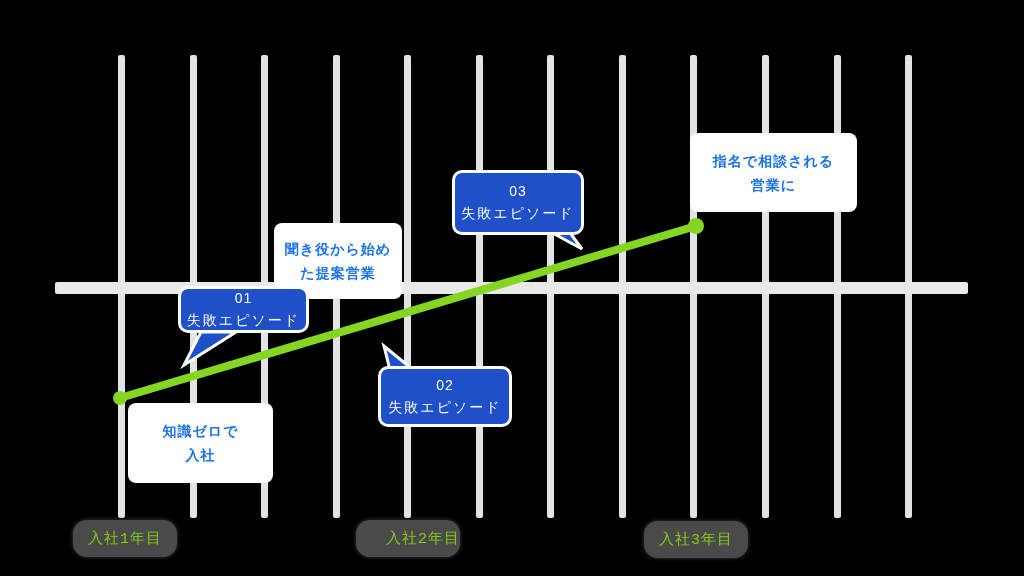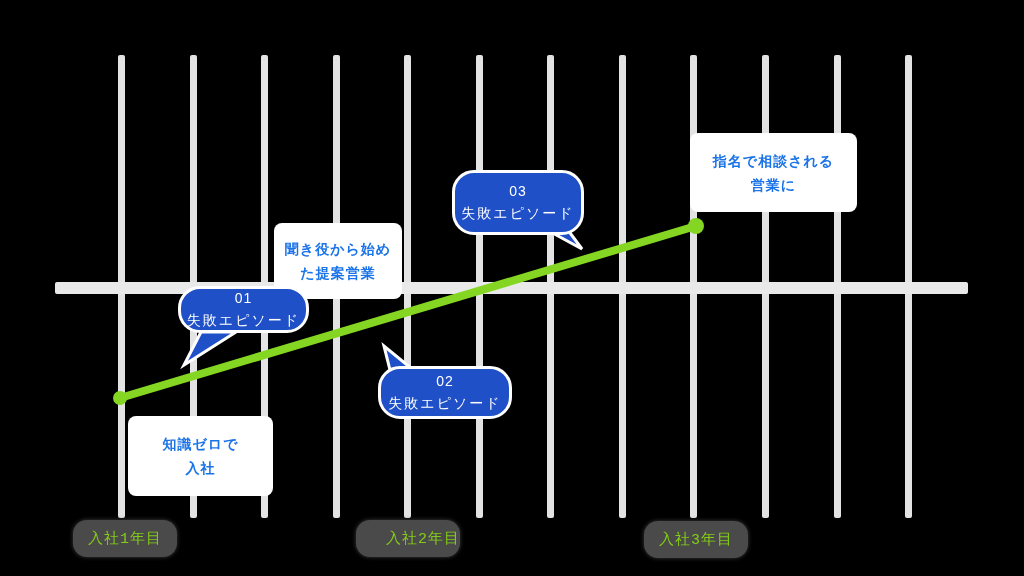"03" .bubble { border-radius: 22px -> 10px }
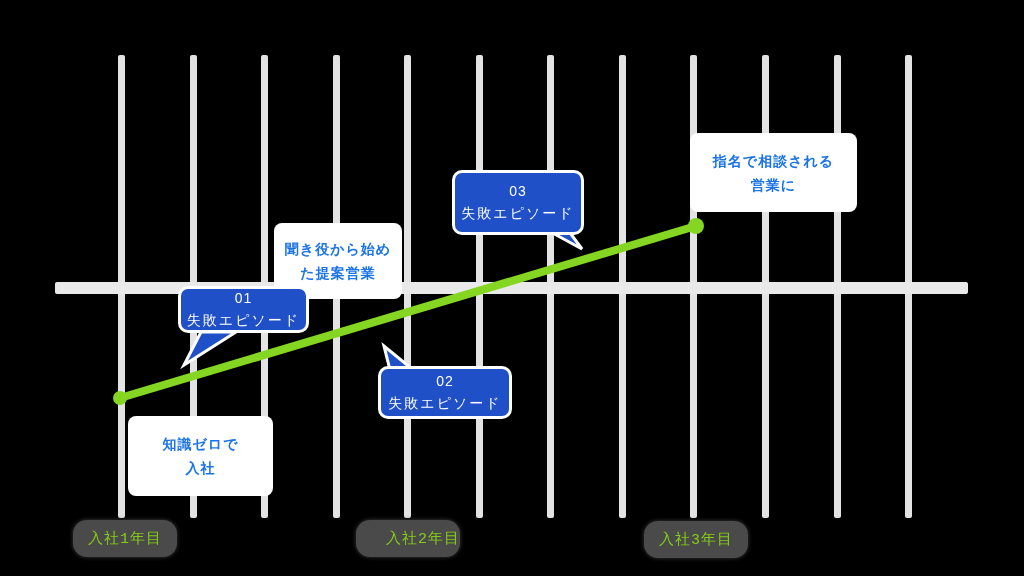"02" div.bubble { height: 53px -> 61px }
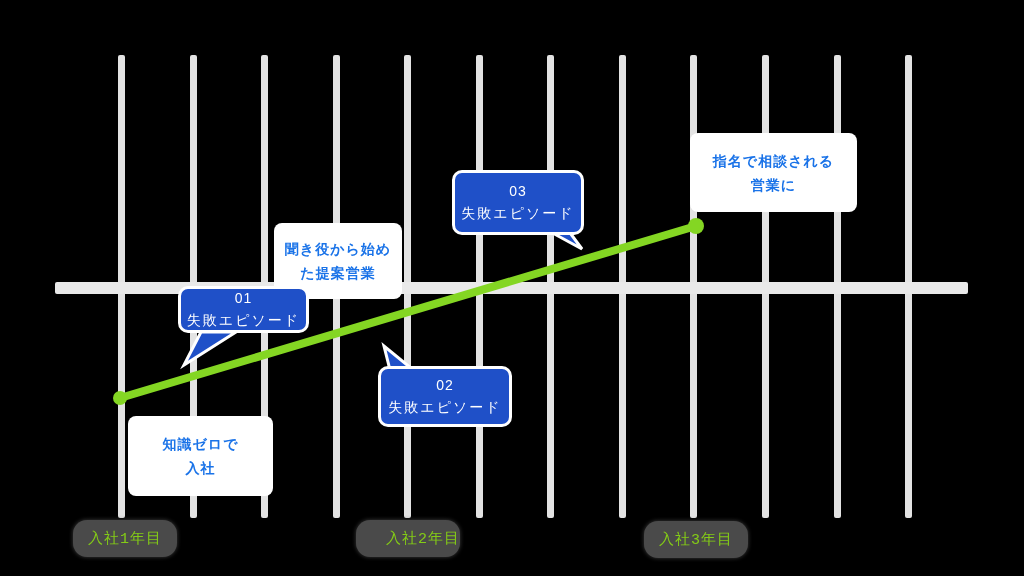"知識ゼロで" div.note { top: 416px -> 403px }
